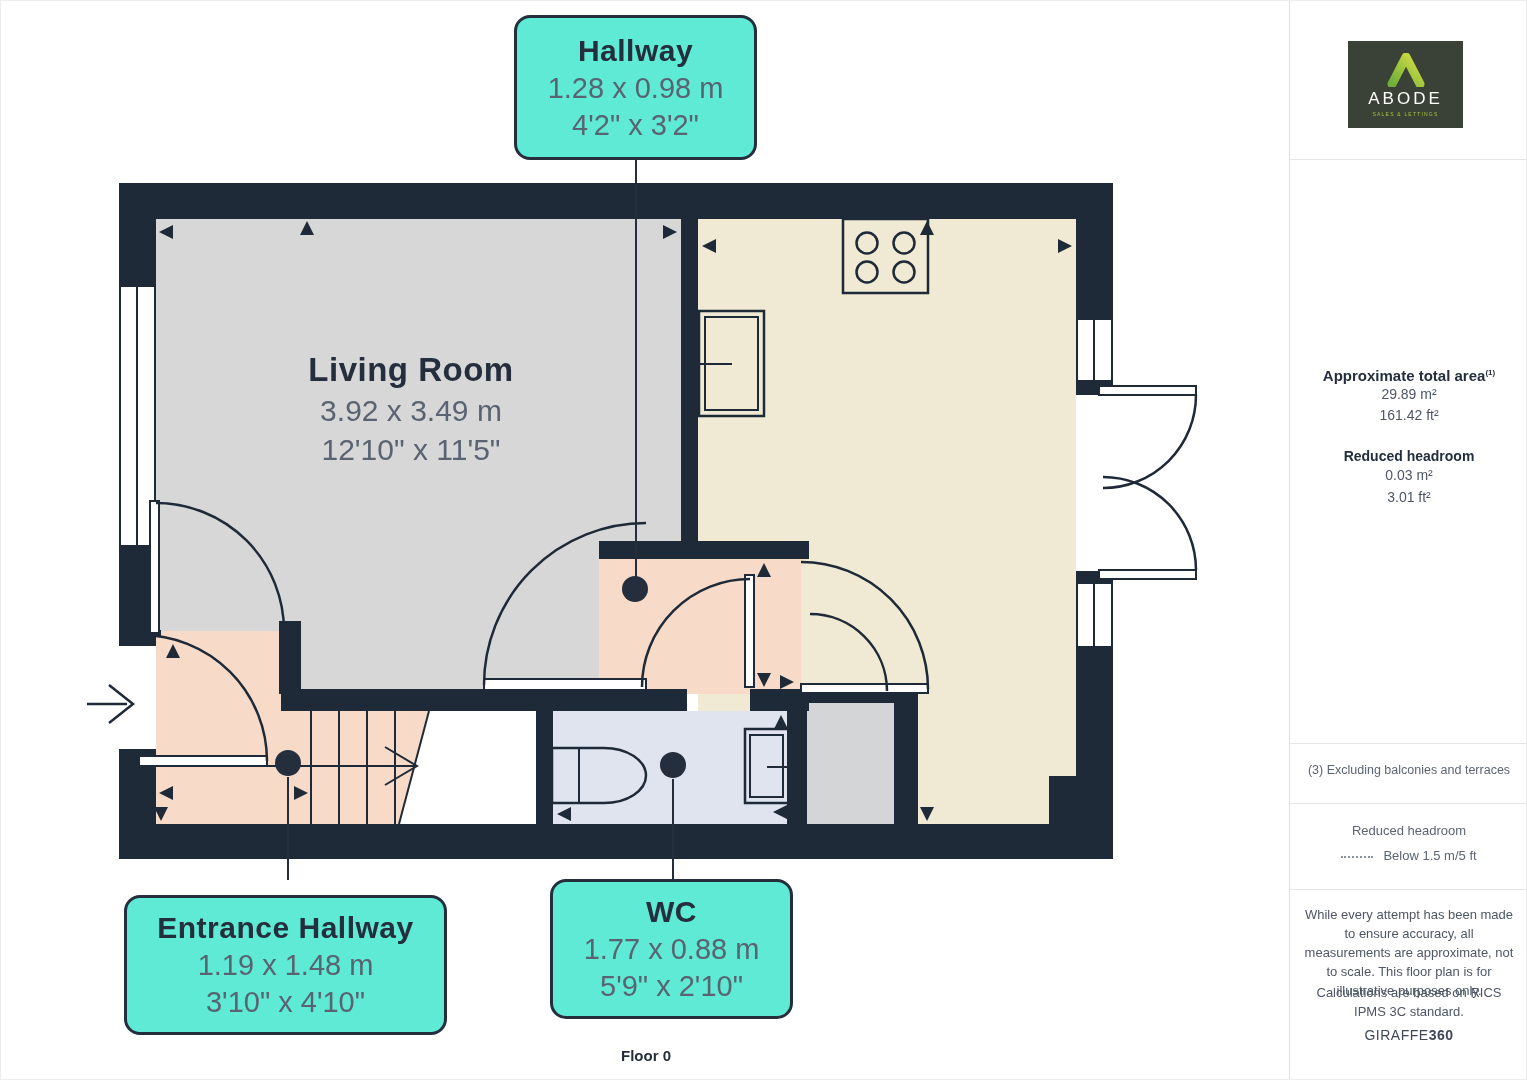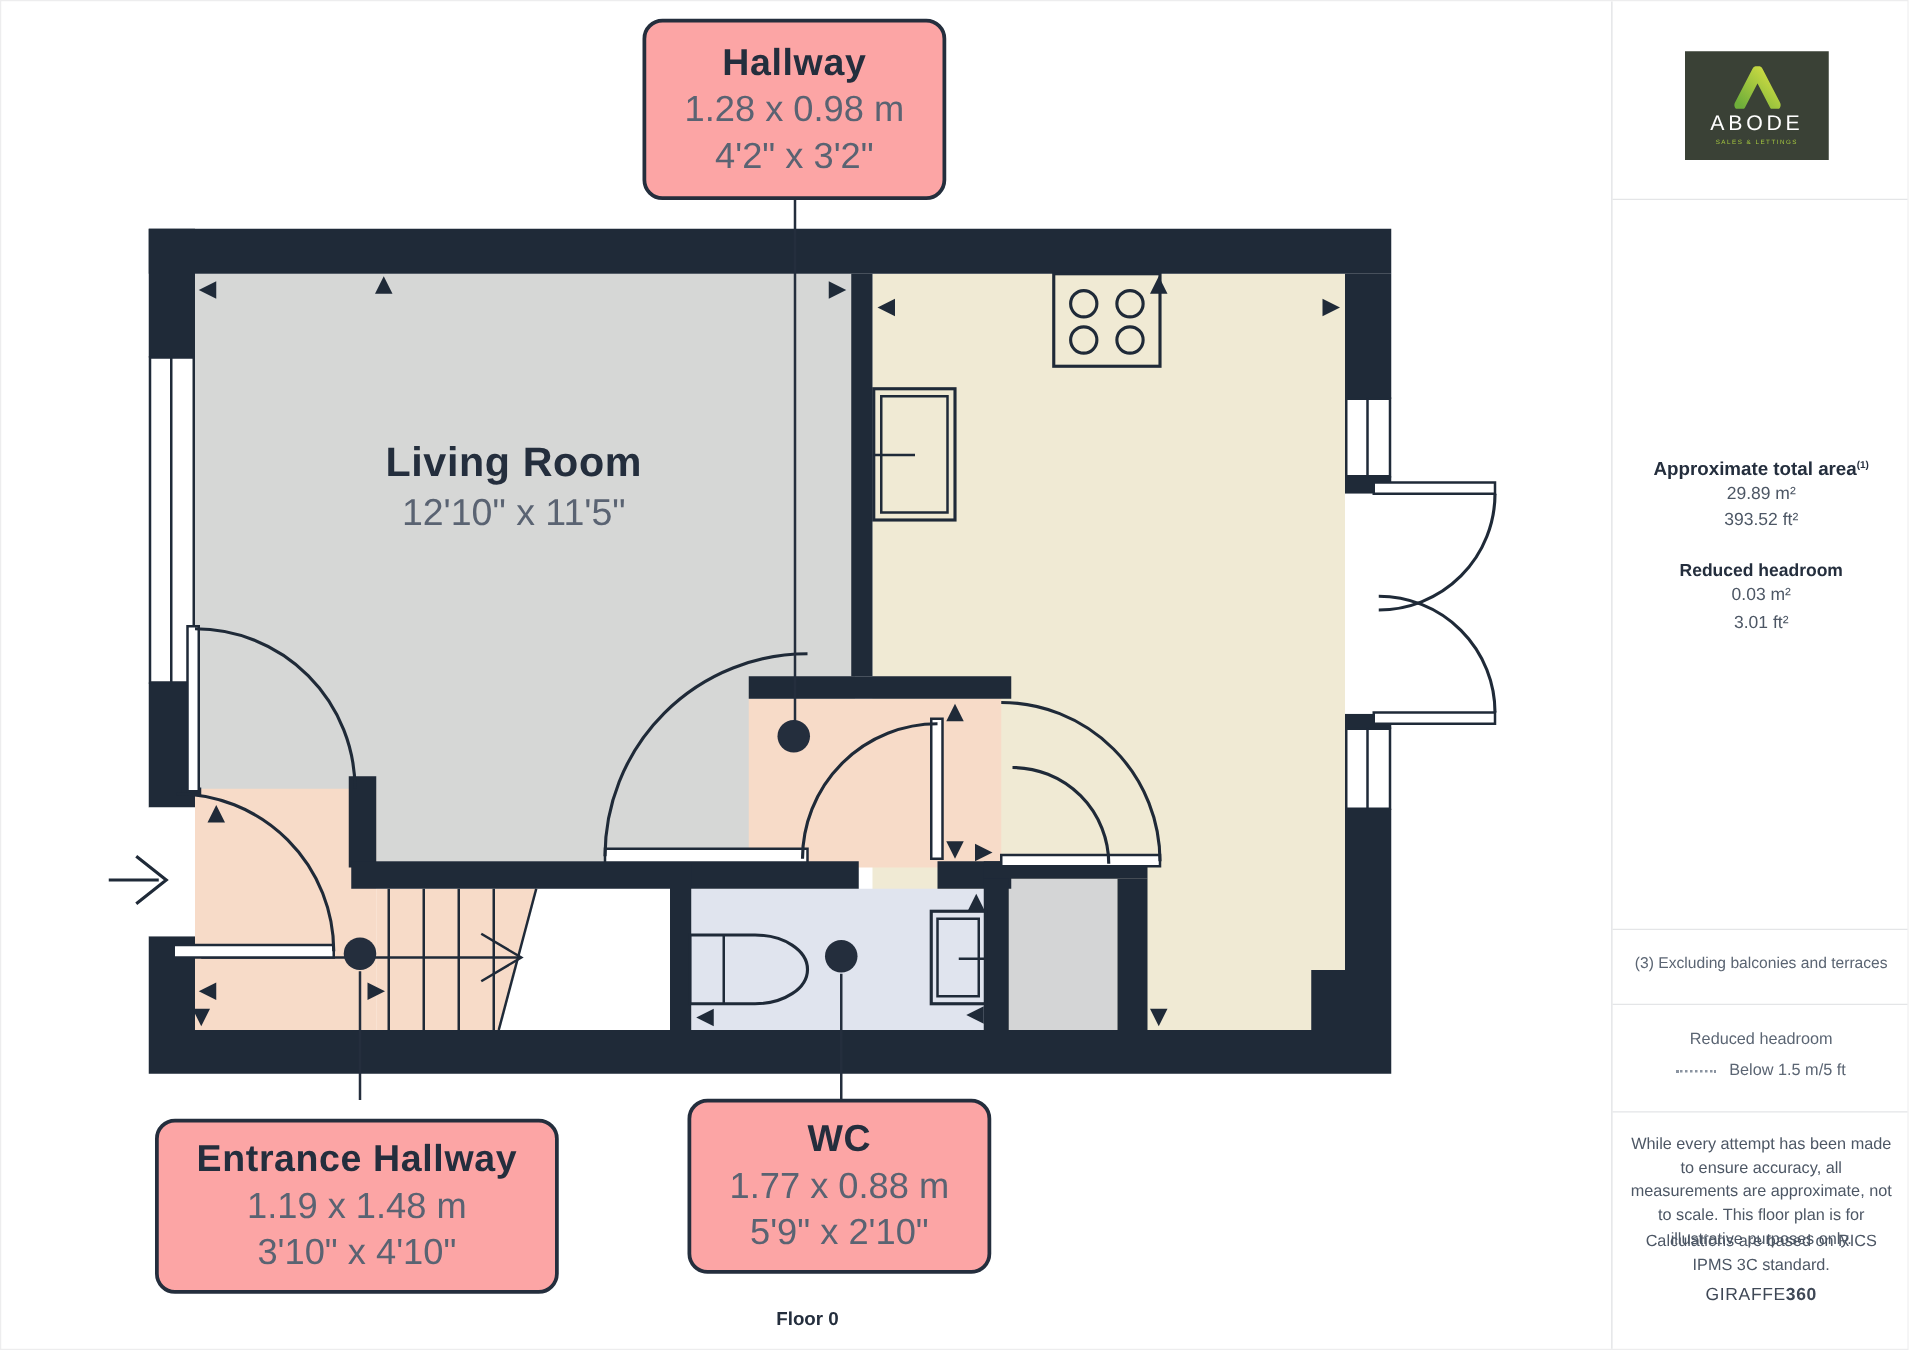"Hallway" .callout { background: #fca5a5 -> #5eead4 }
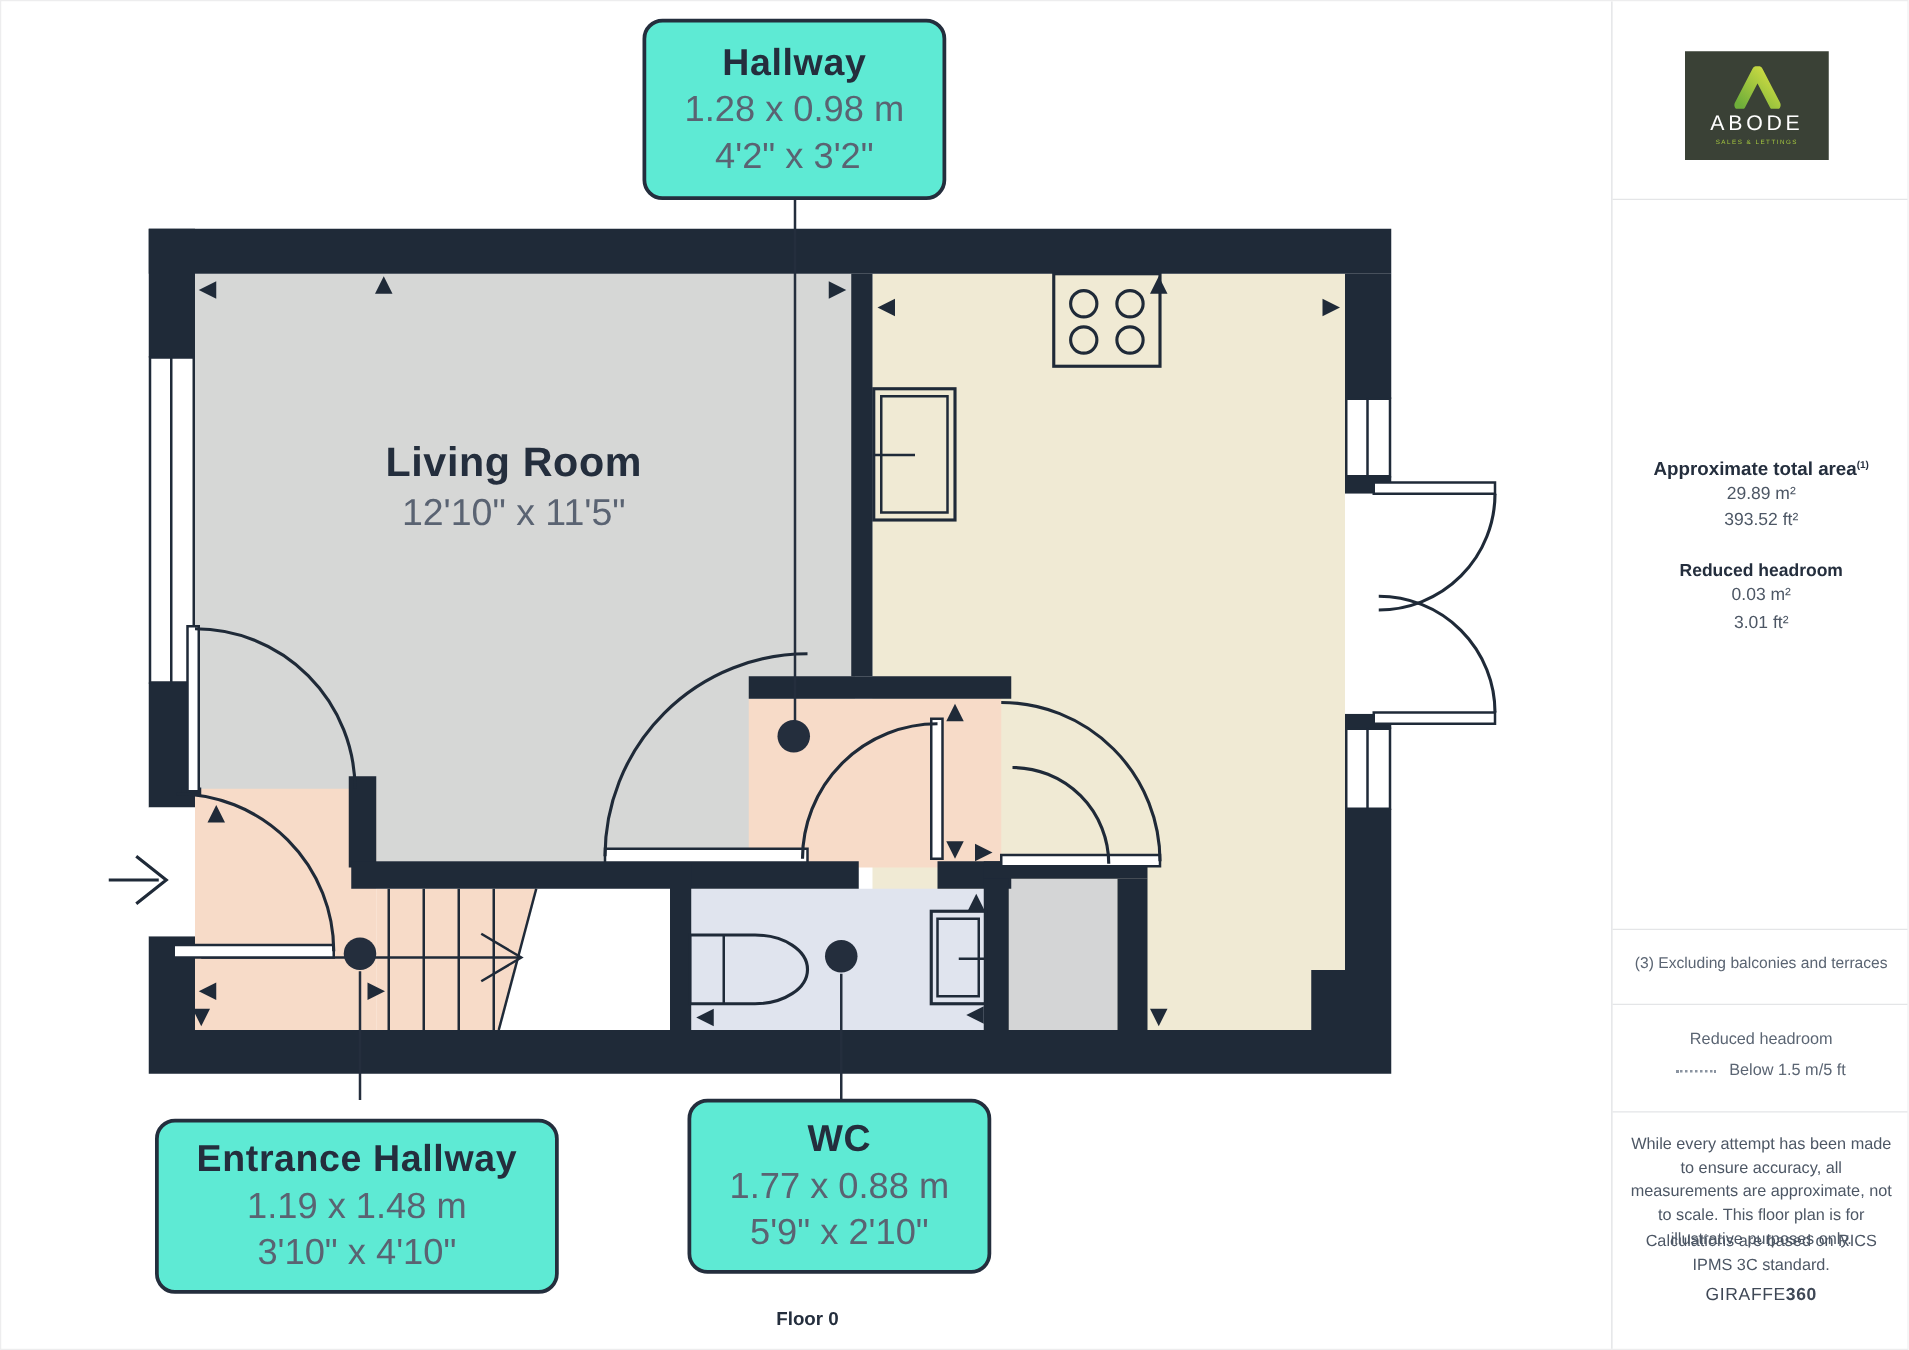"3.92 x 3.49 m" div.room-dim { html: none -> <div>3.92 x 3.49 m</div> }
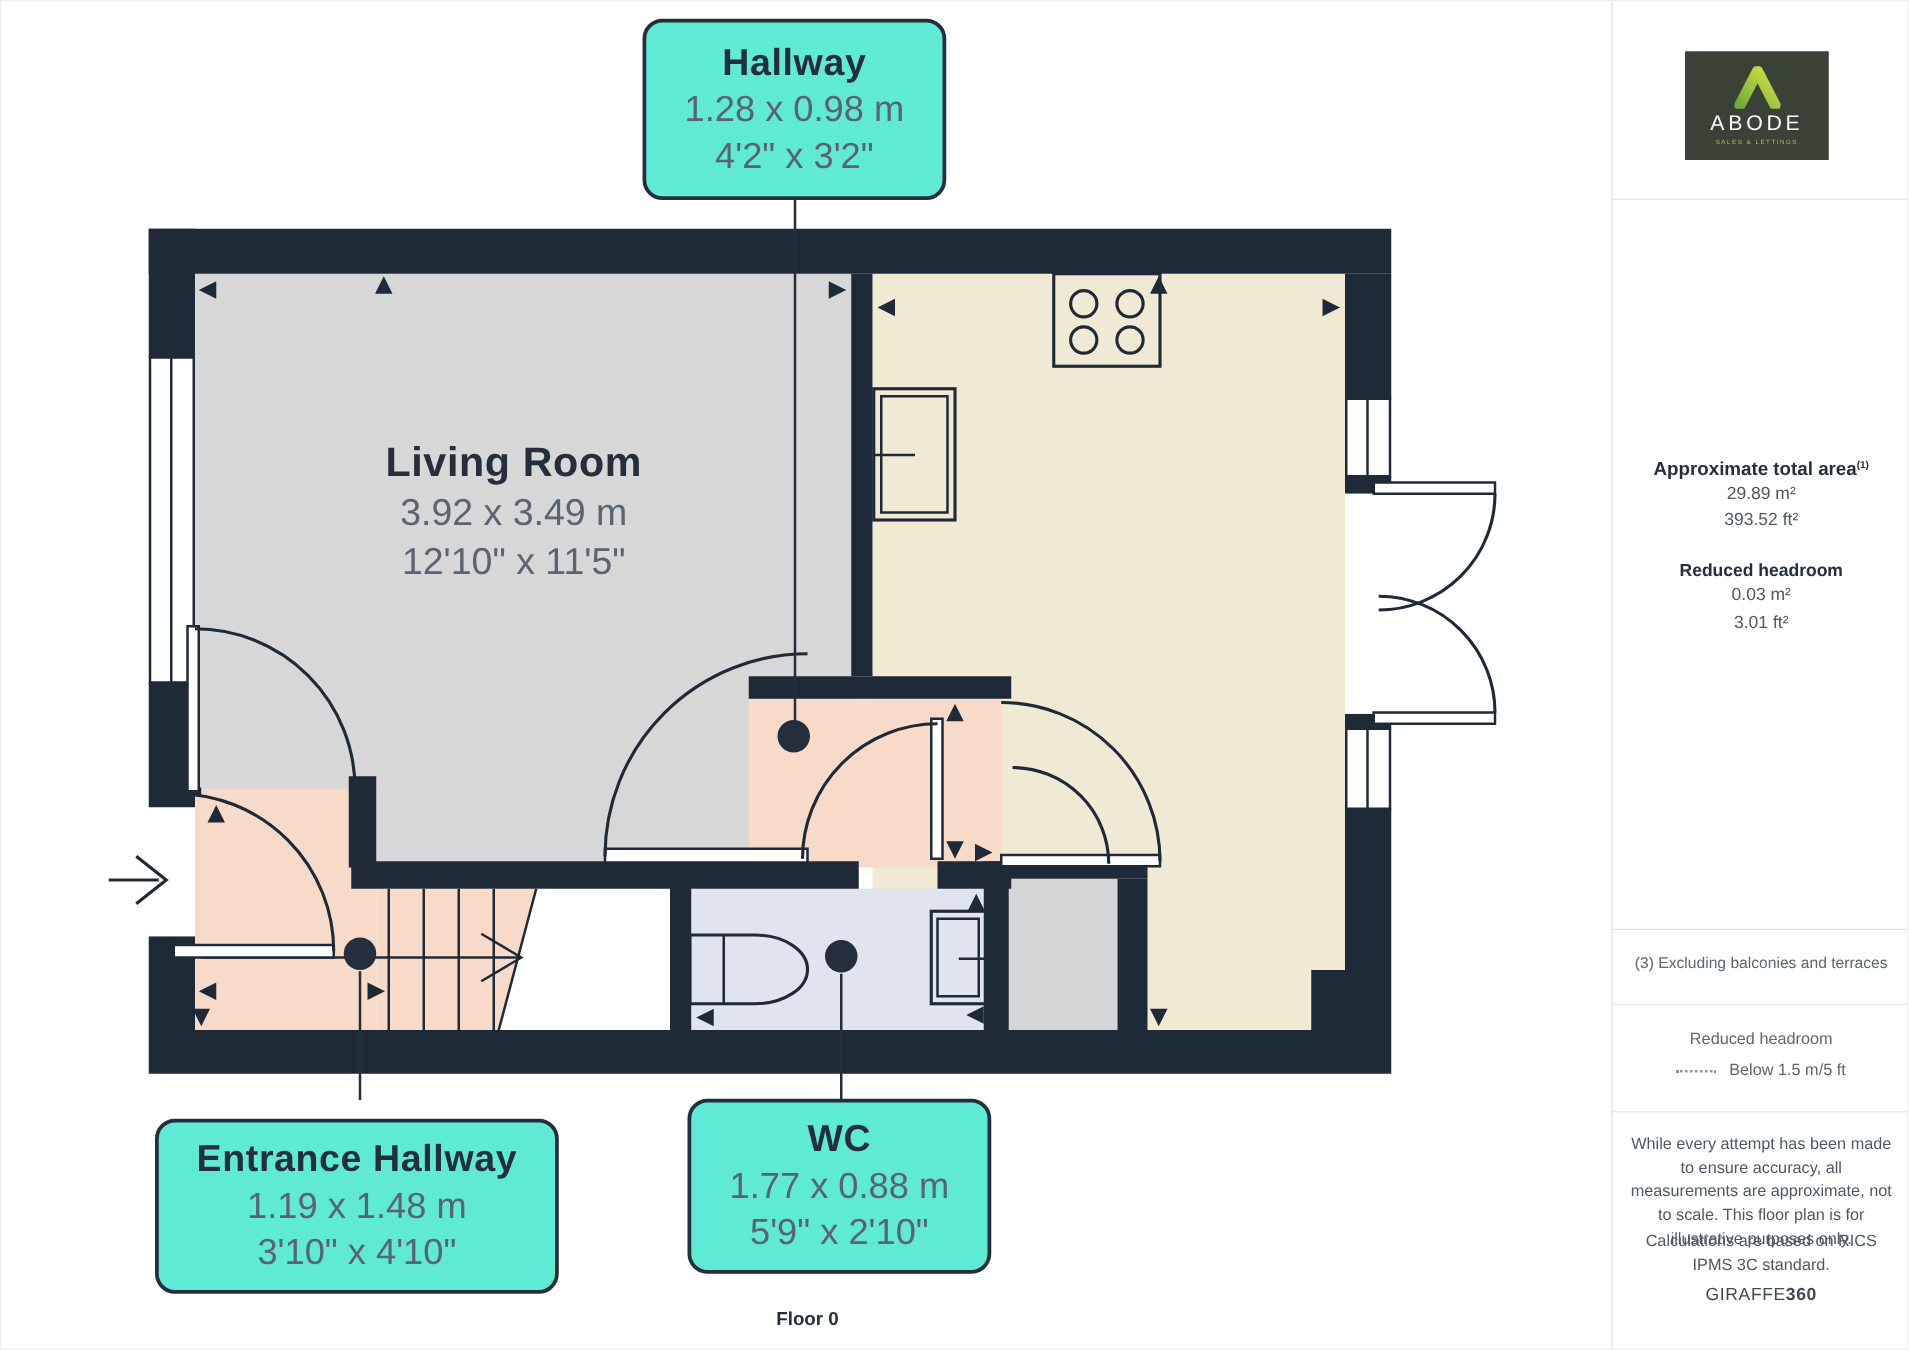"393.52 ft²" div.area-val { text: 393.52 -> 161.42 }
